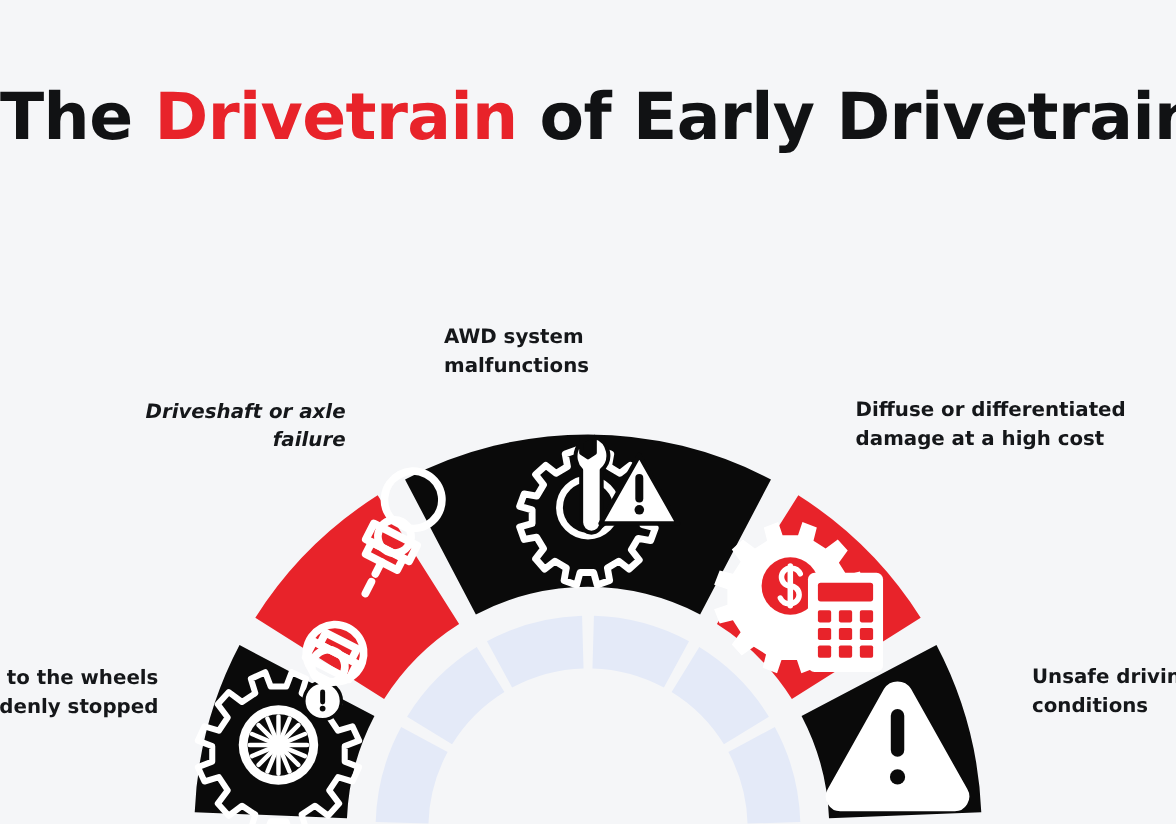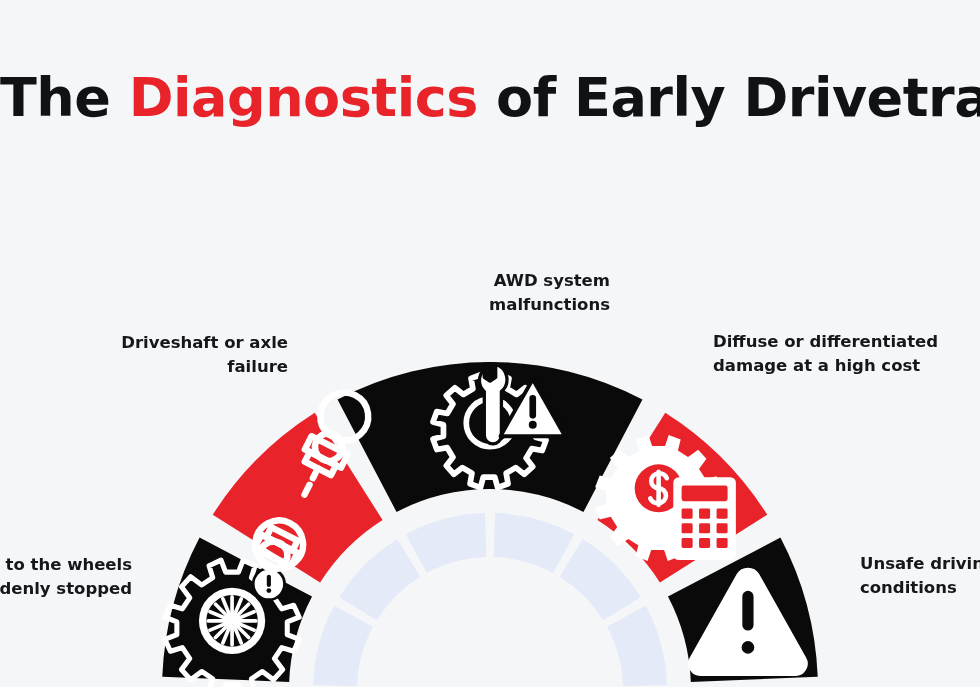"Diagnostics" span.title-accent { text: Diagnostics -> Drivetrain }
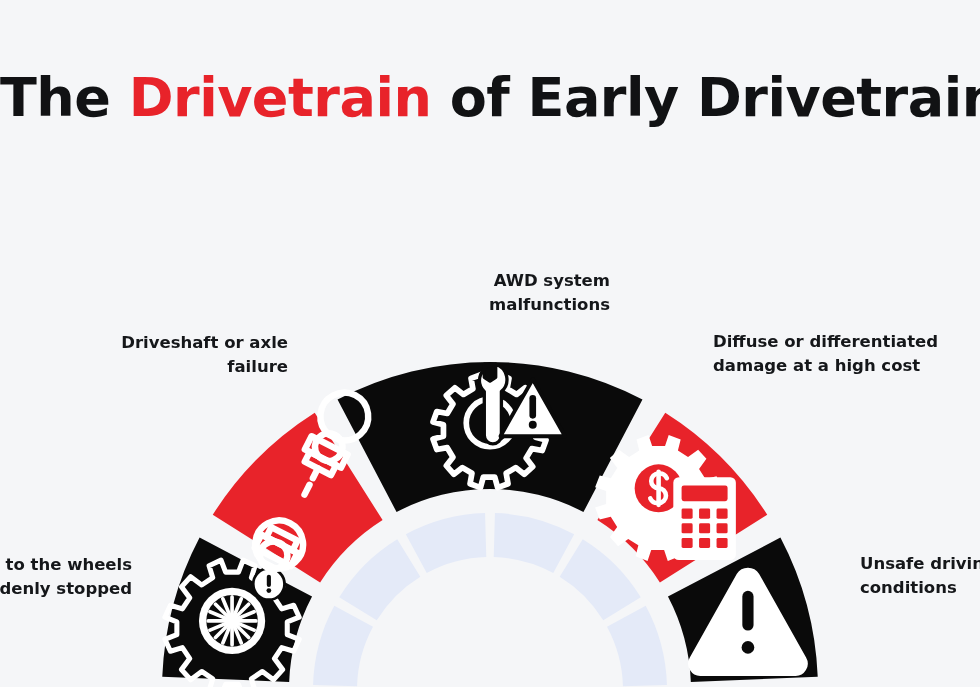"AWD system" .lbl-top { text-align: right -> left }
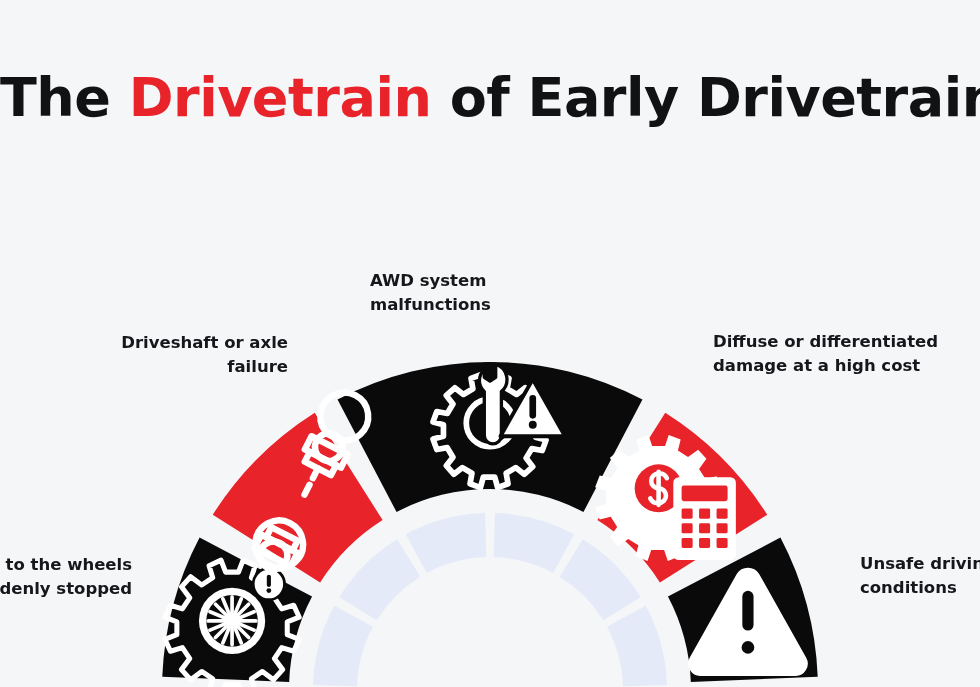"Driveshaft or axle" .lbl-upleft { font-style: none -> italic }
